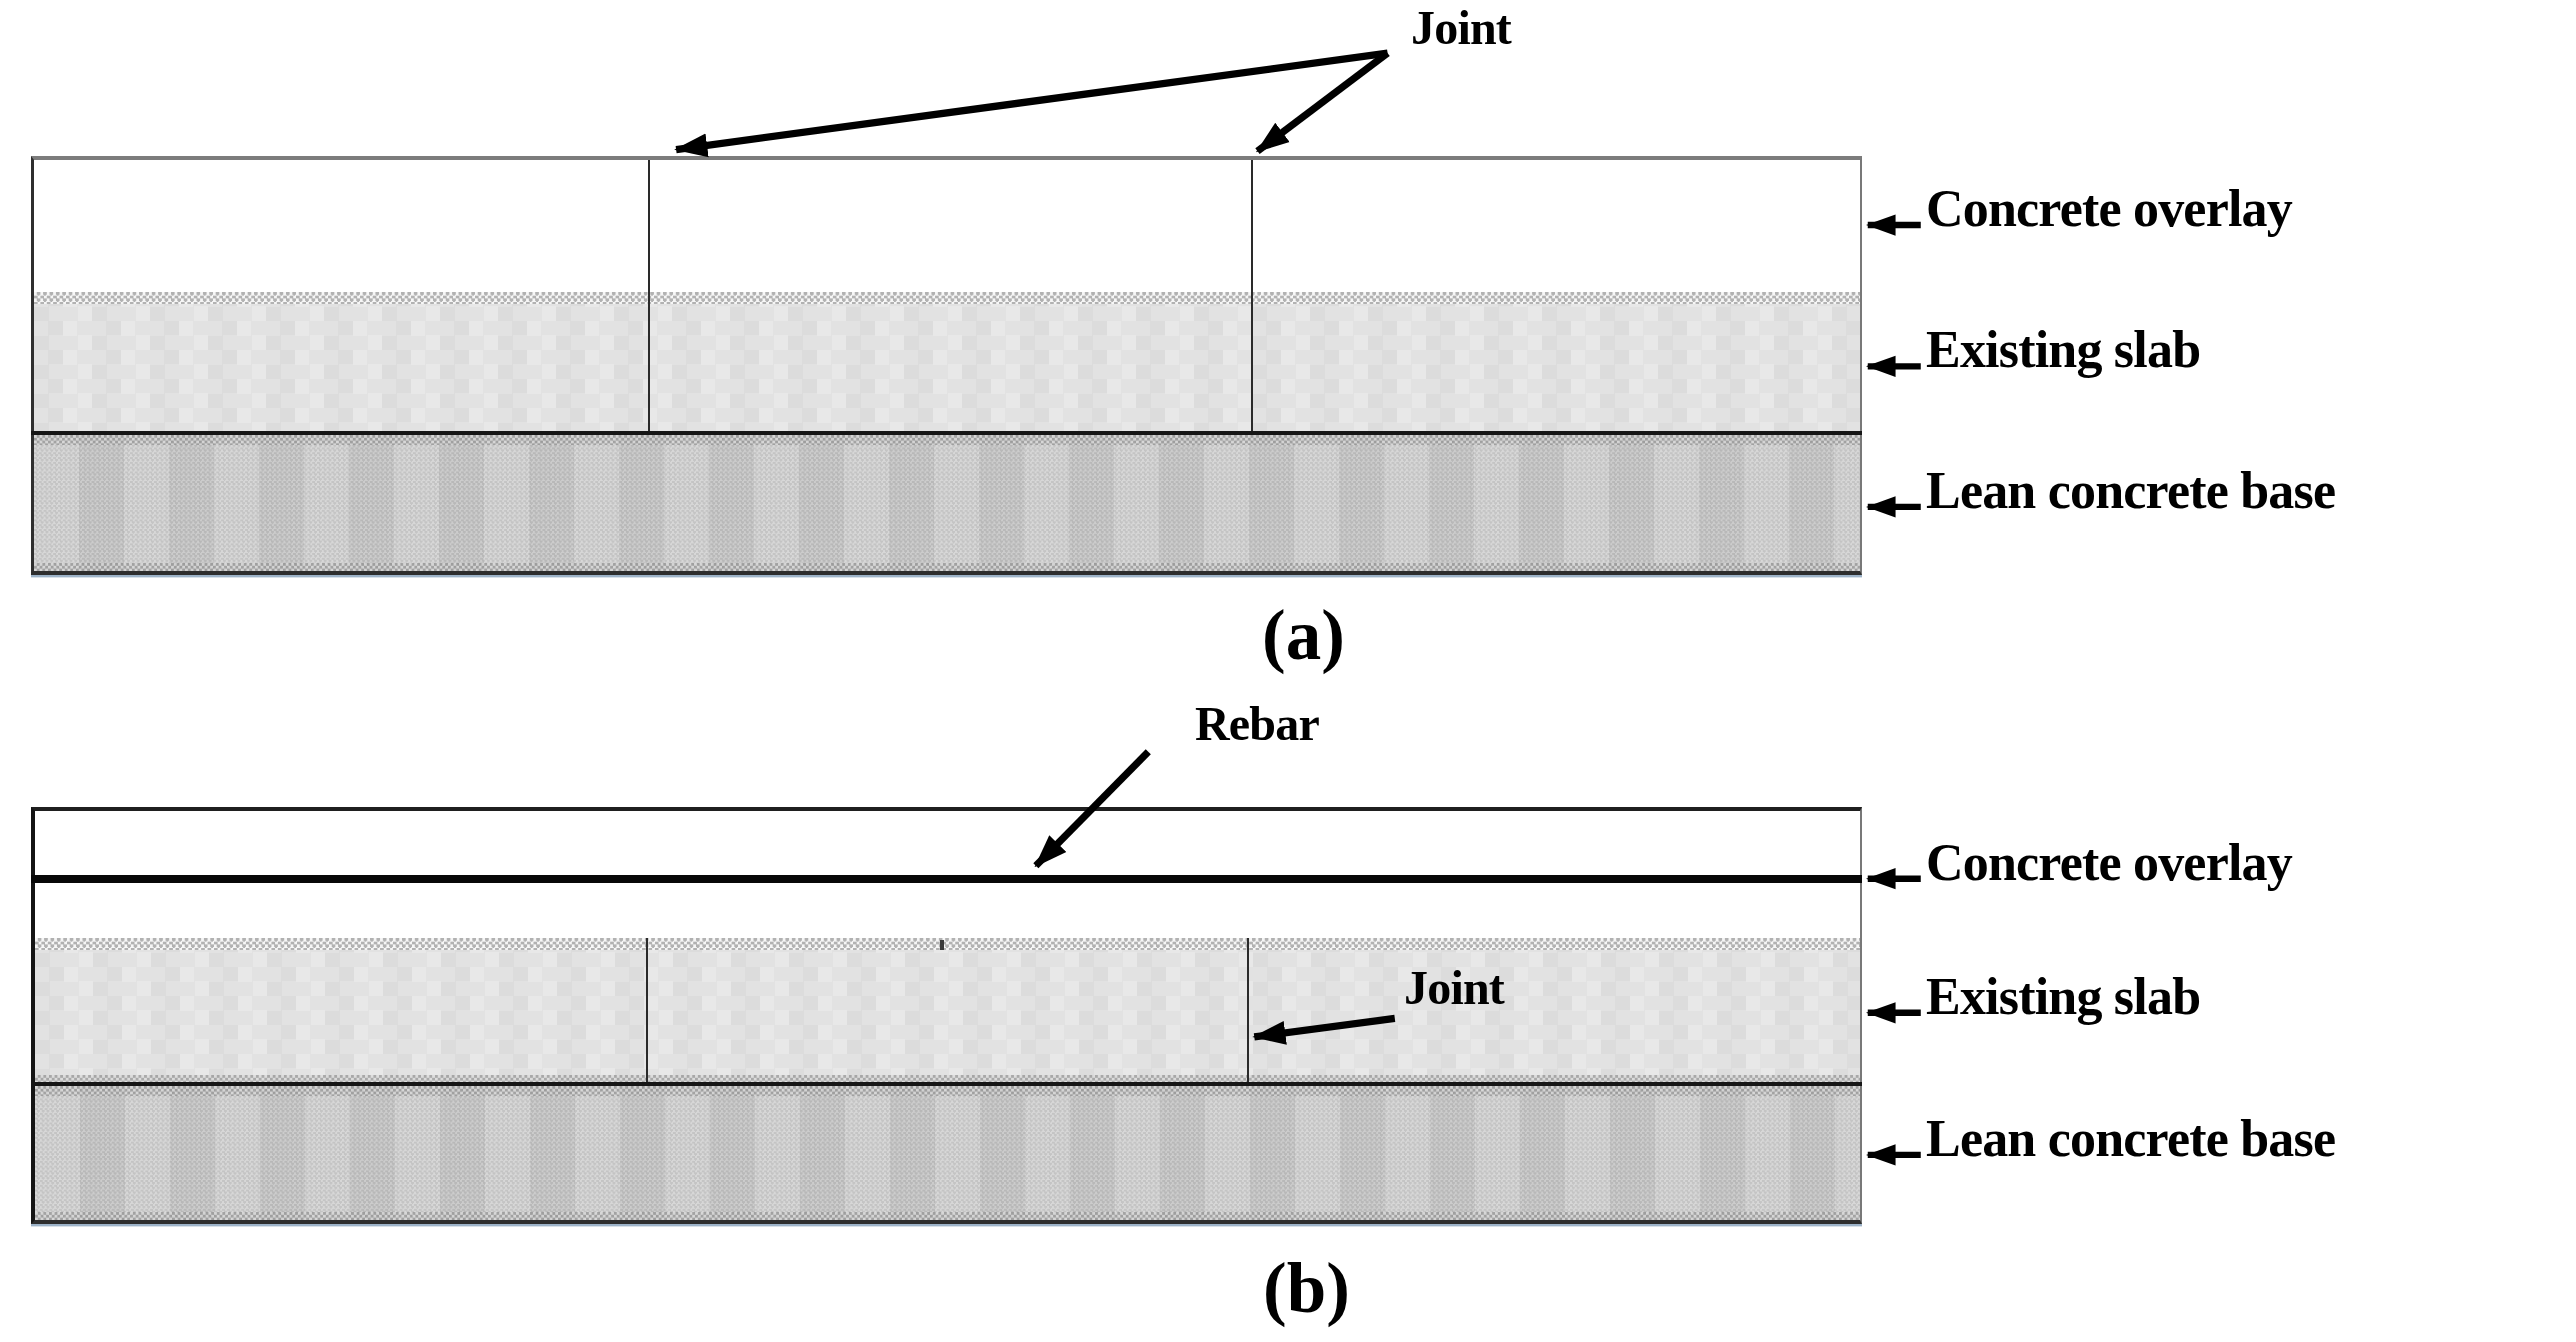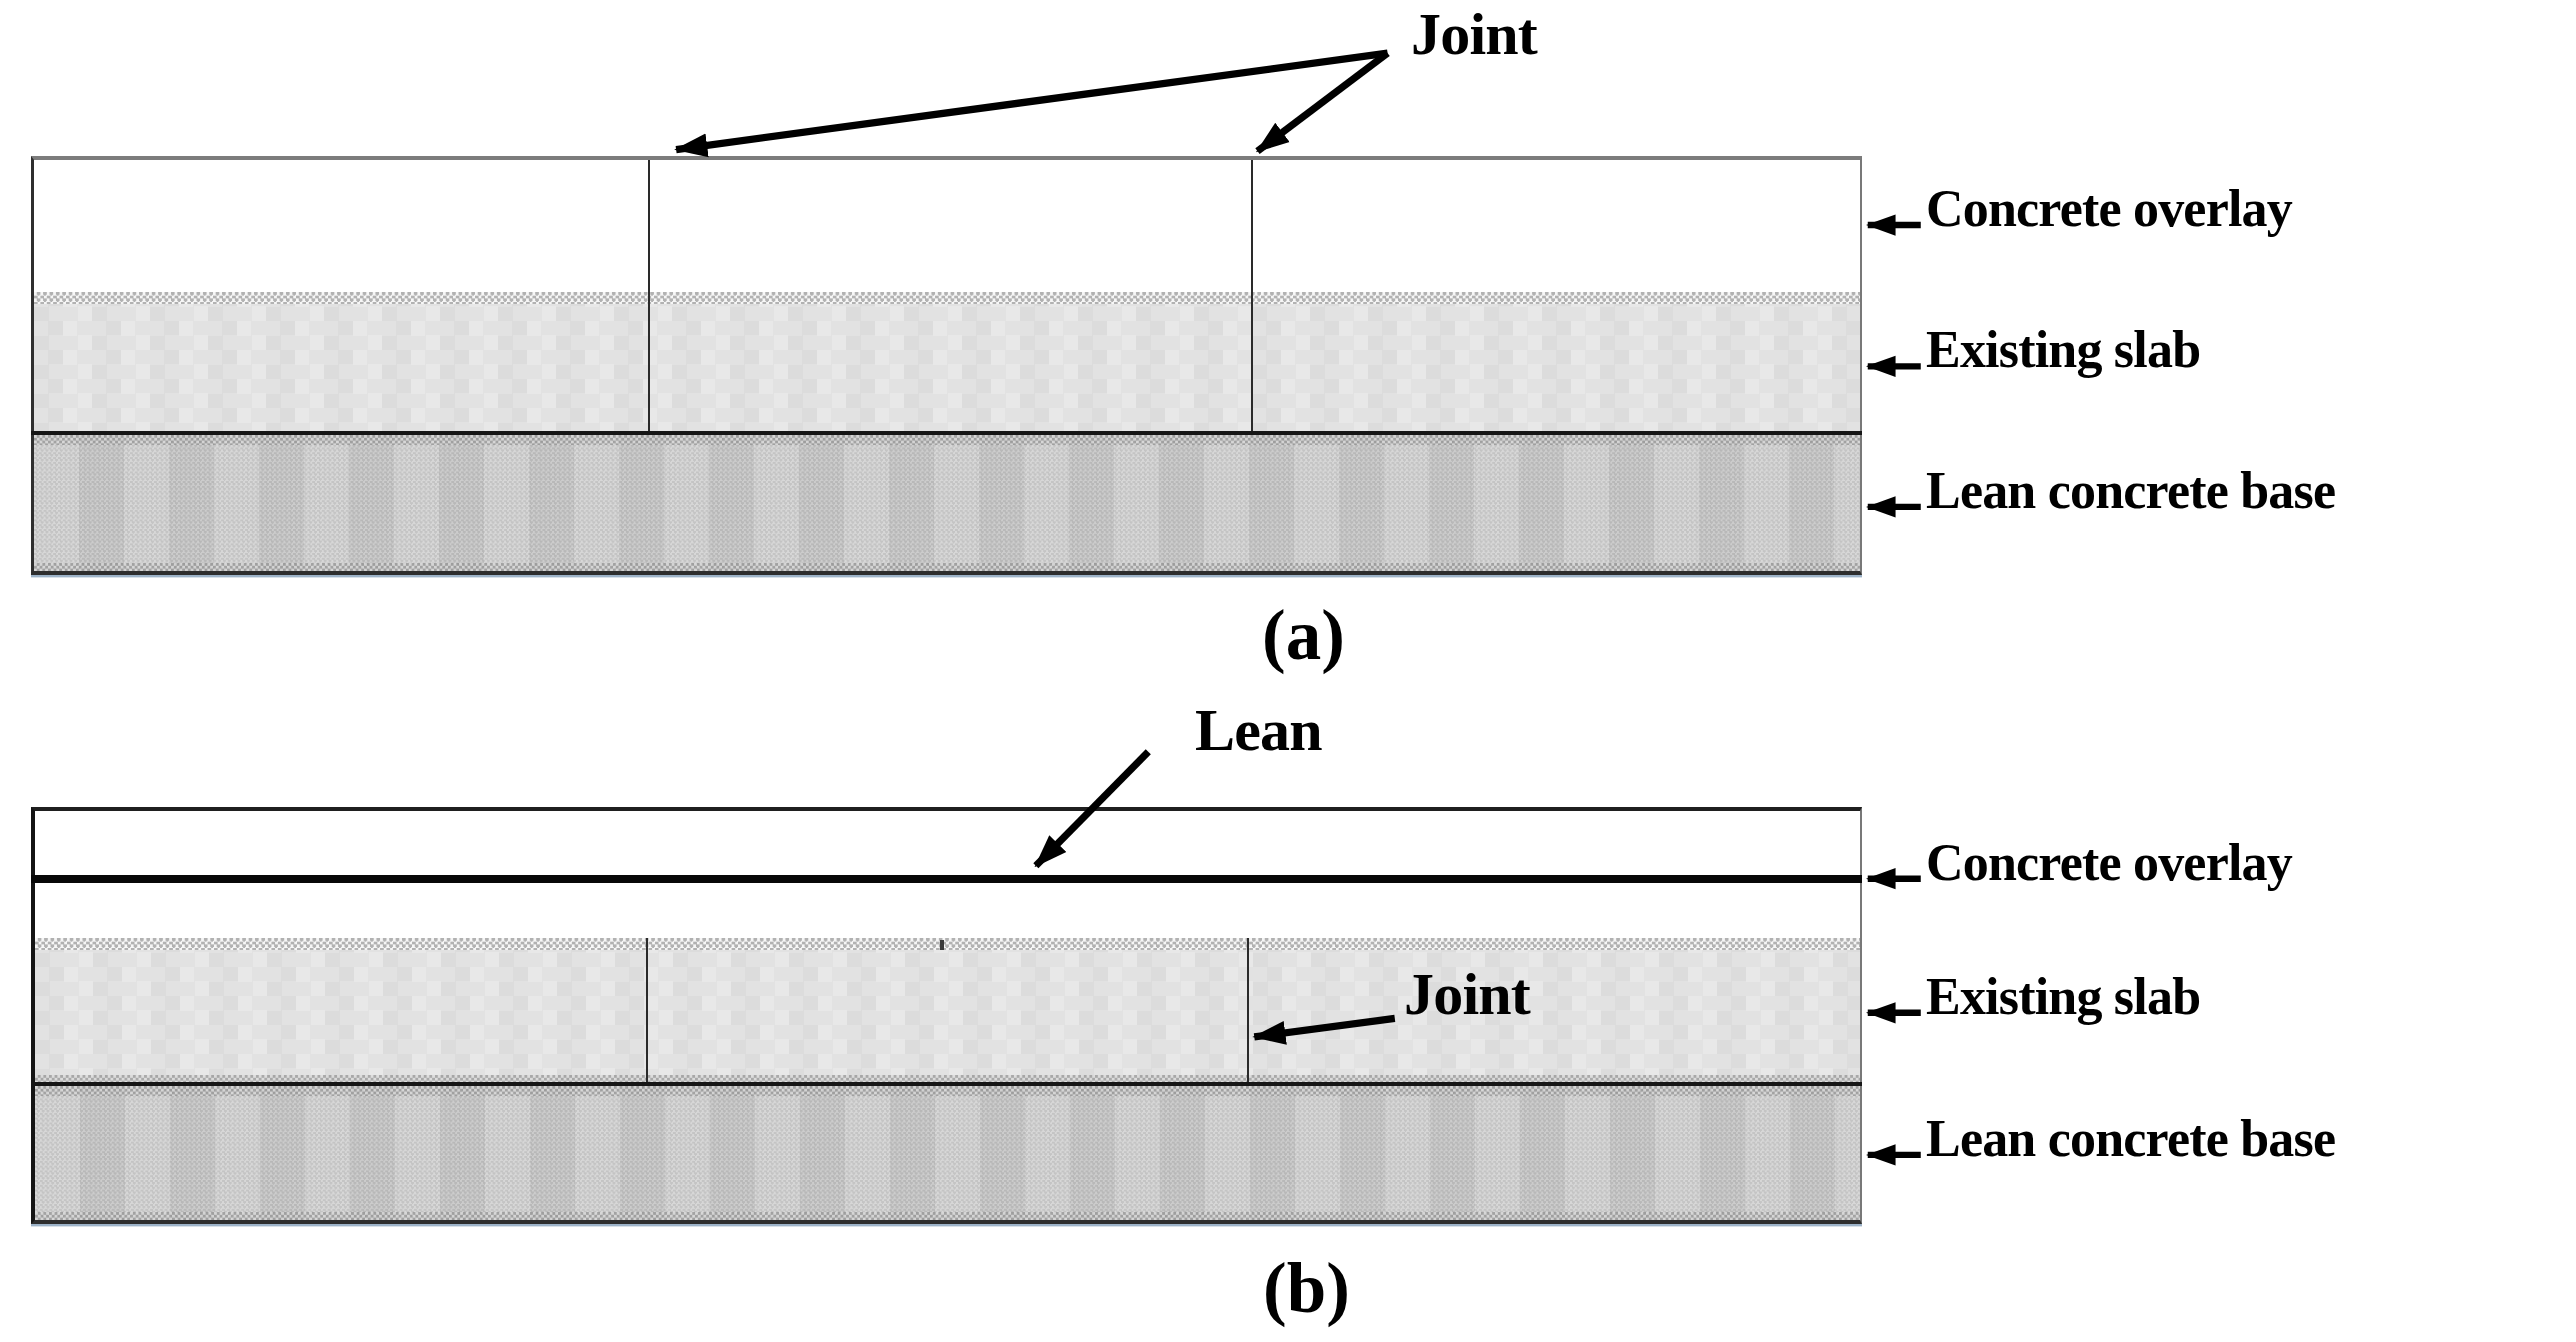"Joint" .ann { font-size: 60px -> 48px }
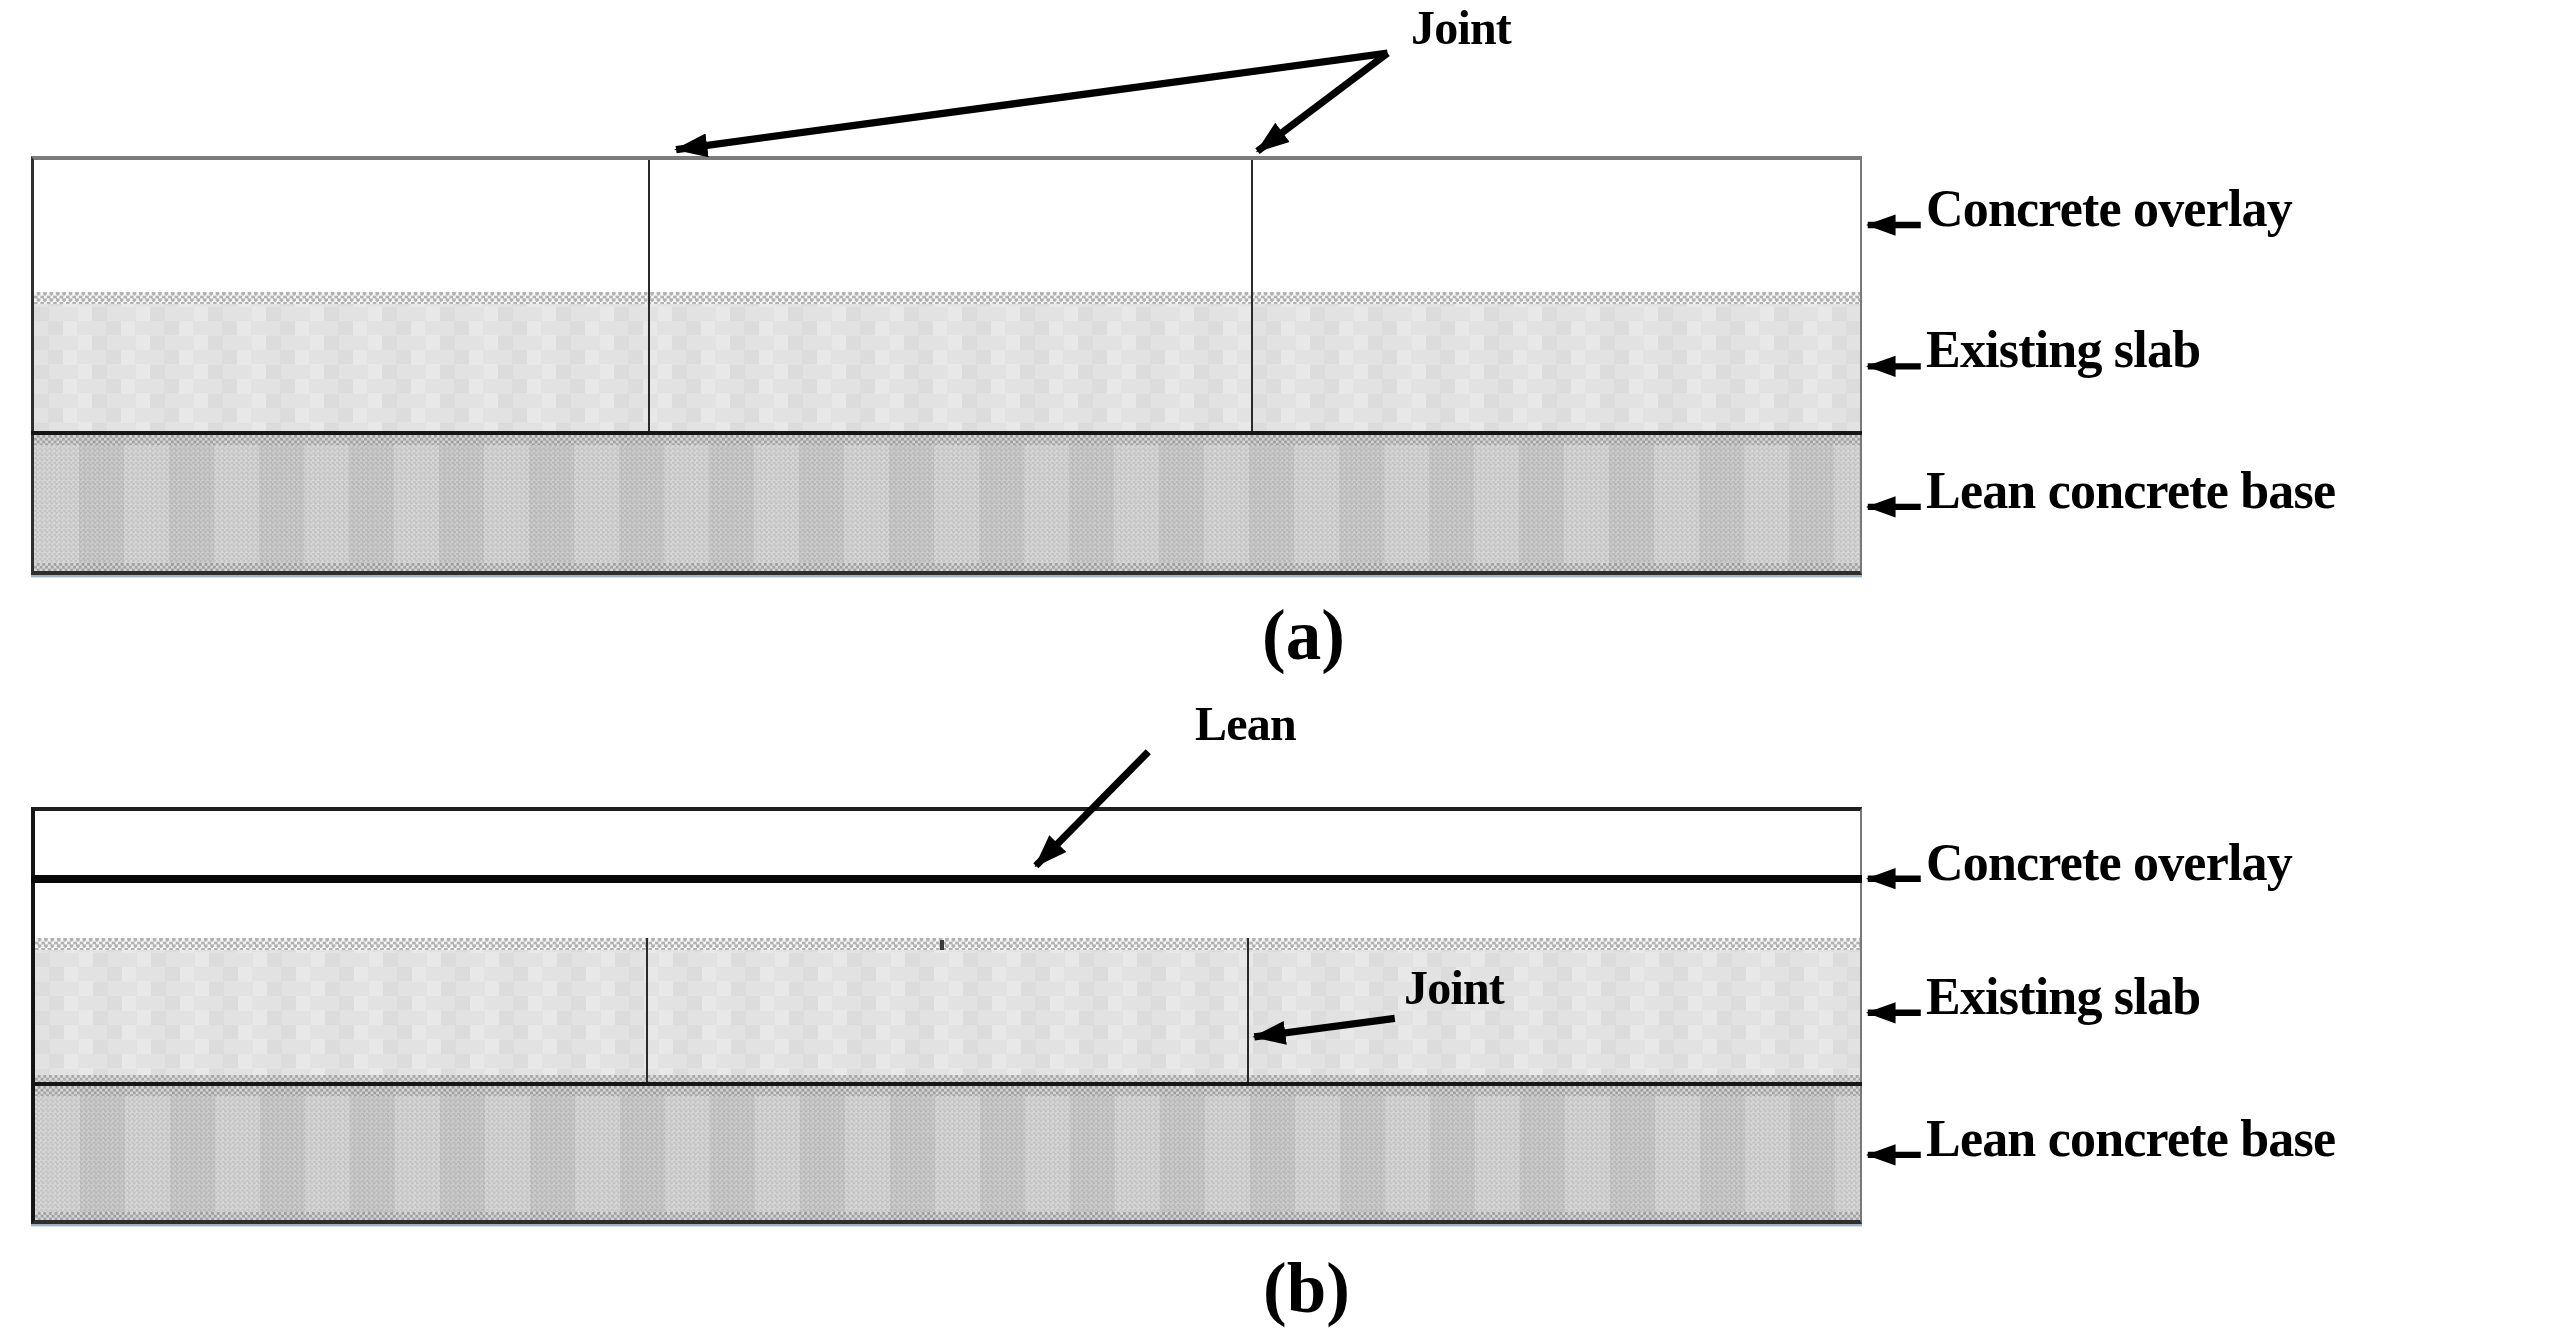"Lean" div.ann { text: Lean -> Rebar }
